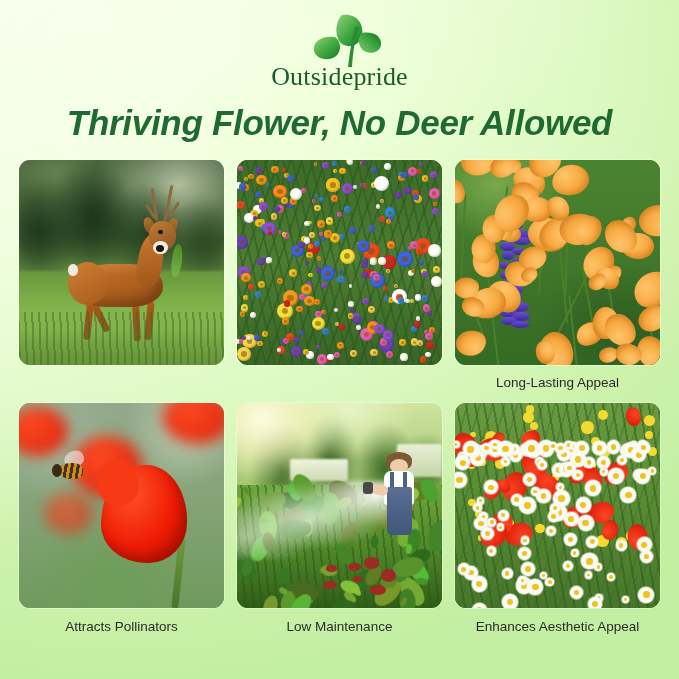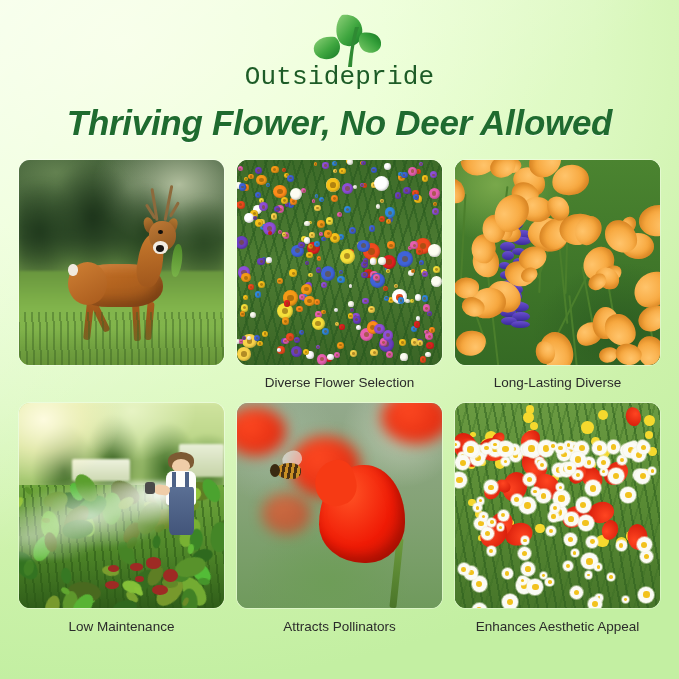"Outsidepride" .logo-word { font-family: Liberation Mono, monospace -> Liberation Serif, serif }
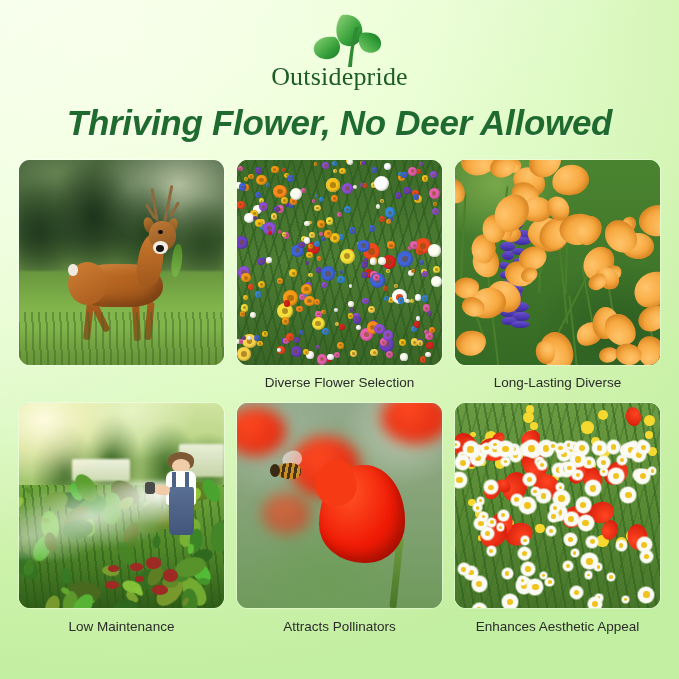"Diverse Flower Selection" div.caption { html: <div>Diverse Flower Selection</div> -> none }
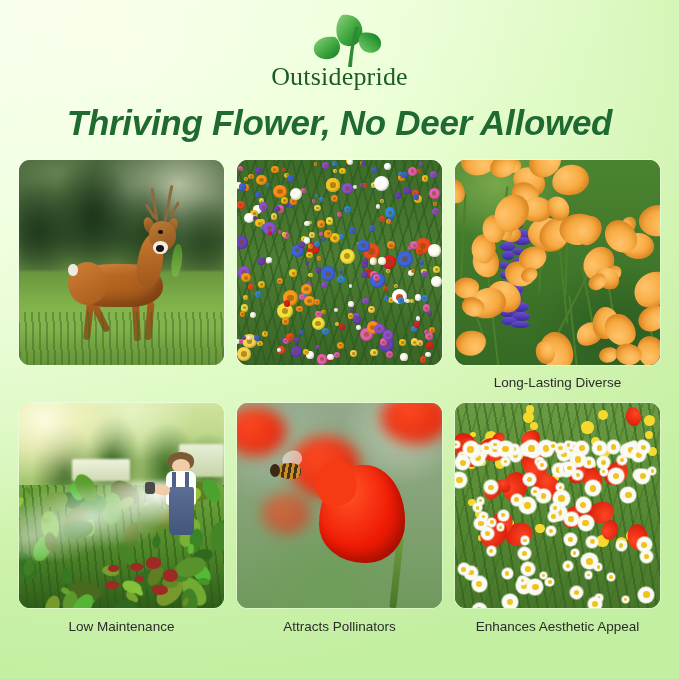"Long-Lasting Diverse" div.caption { text: Diverse -> Appeal }
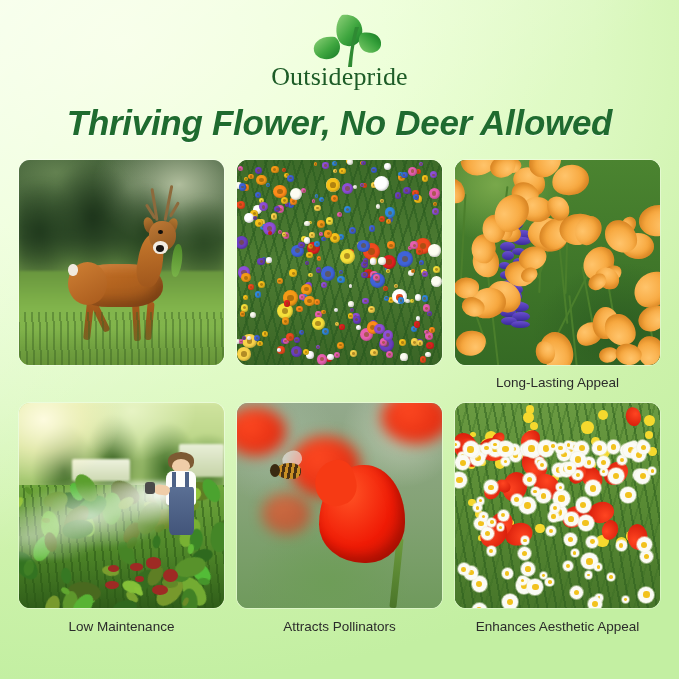"Low Maintenance" div.cell { order: before "Attracts Pollinators" -> after "Attracts Pollinators" }
